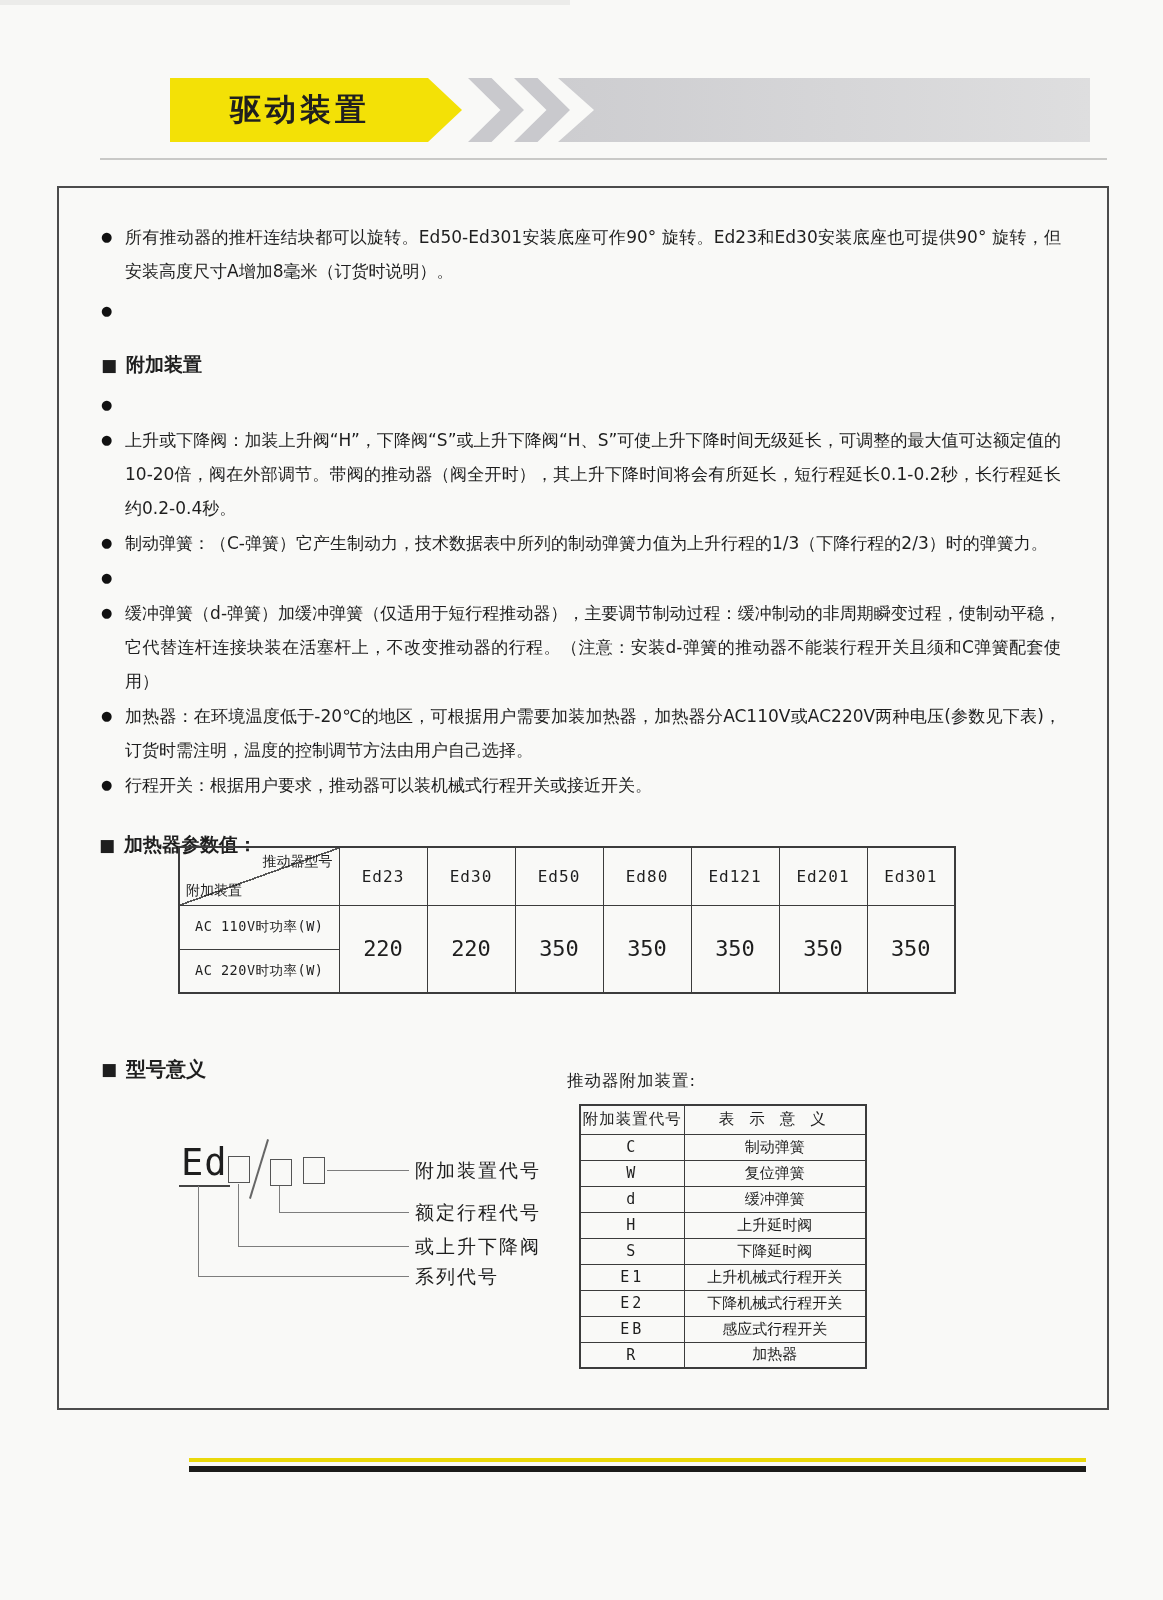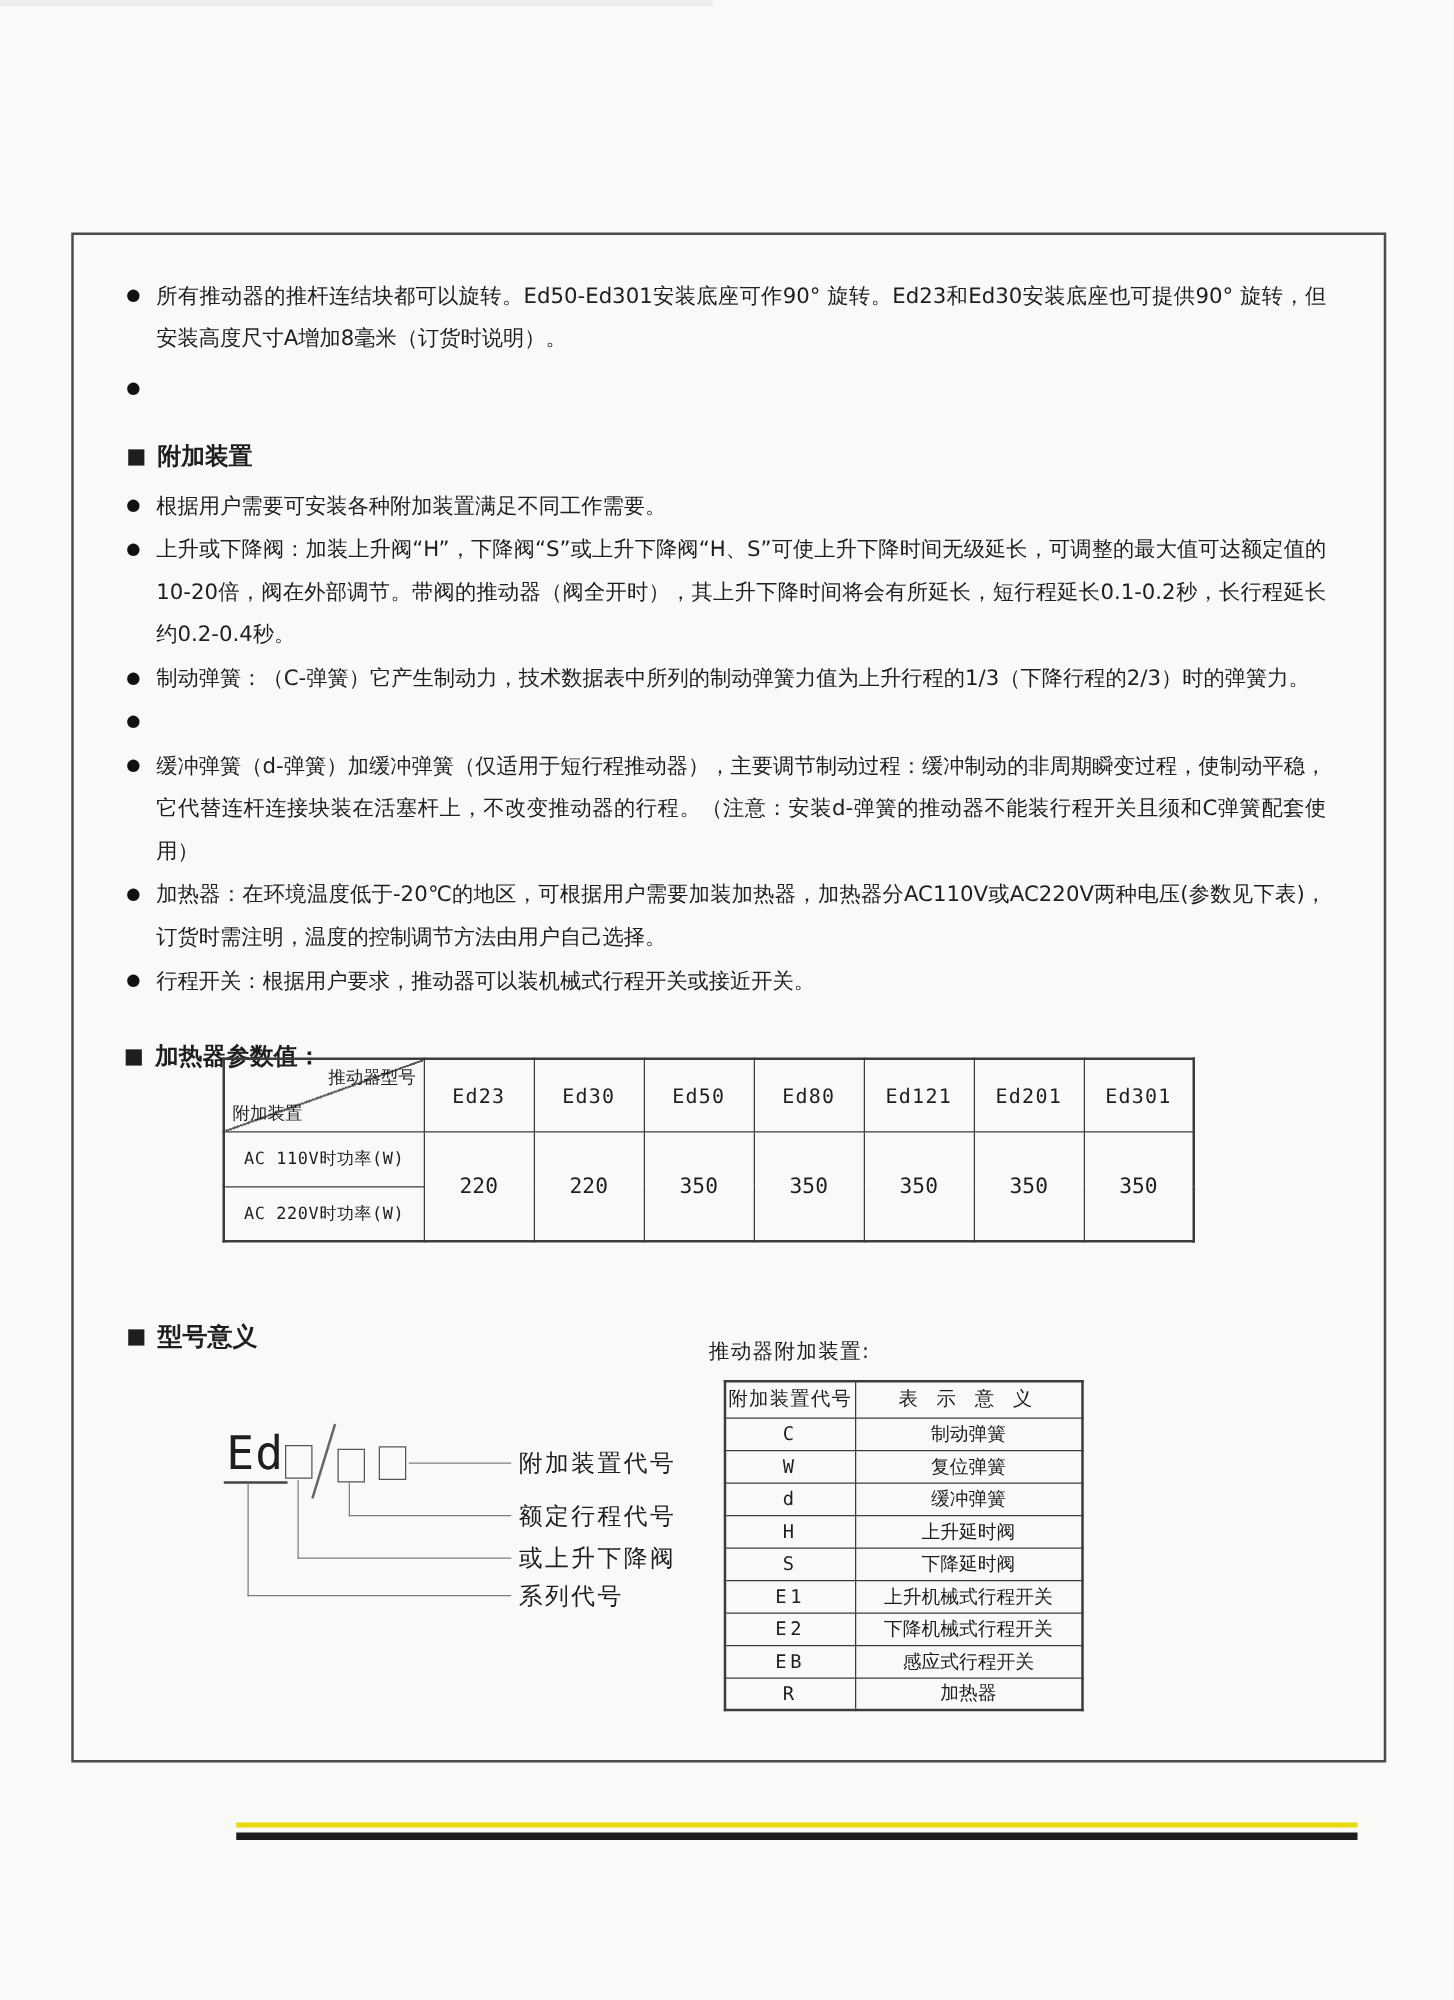"驱动装置" div.banner { html: none -> <div> <div> <span>驱动装置</span> </div> <div></div> <div></div> <div></div> <div></div> </div> }
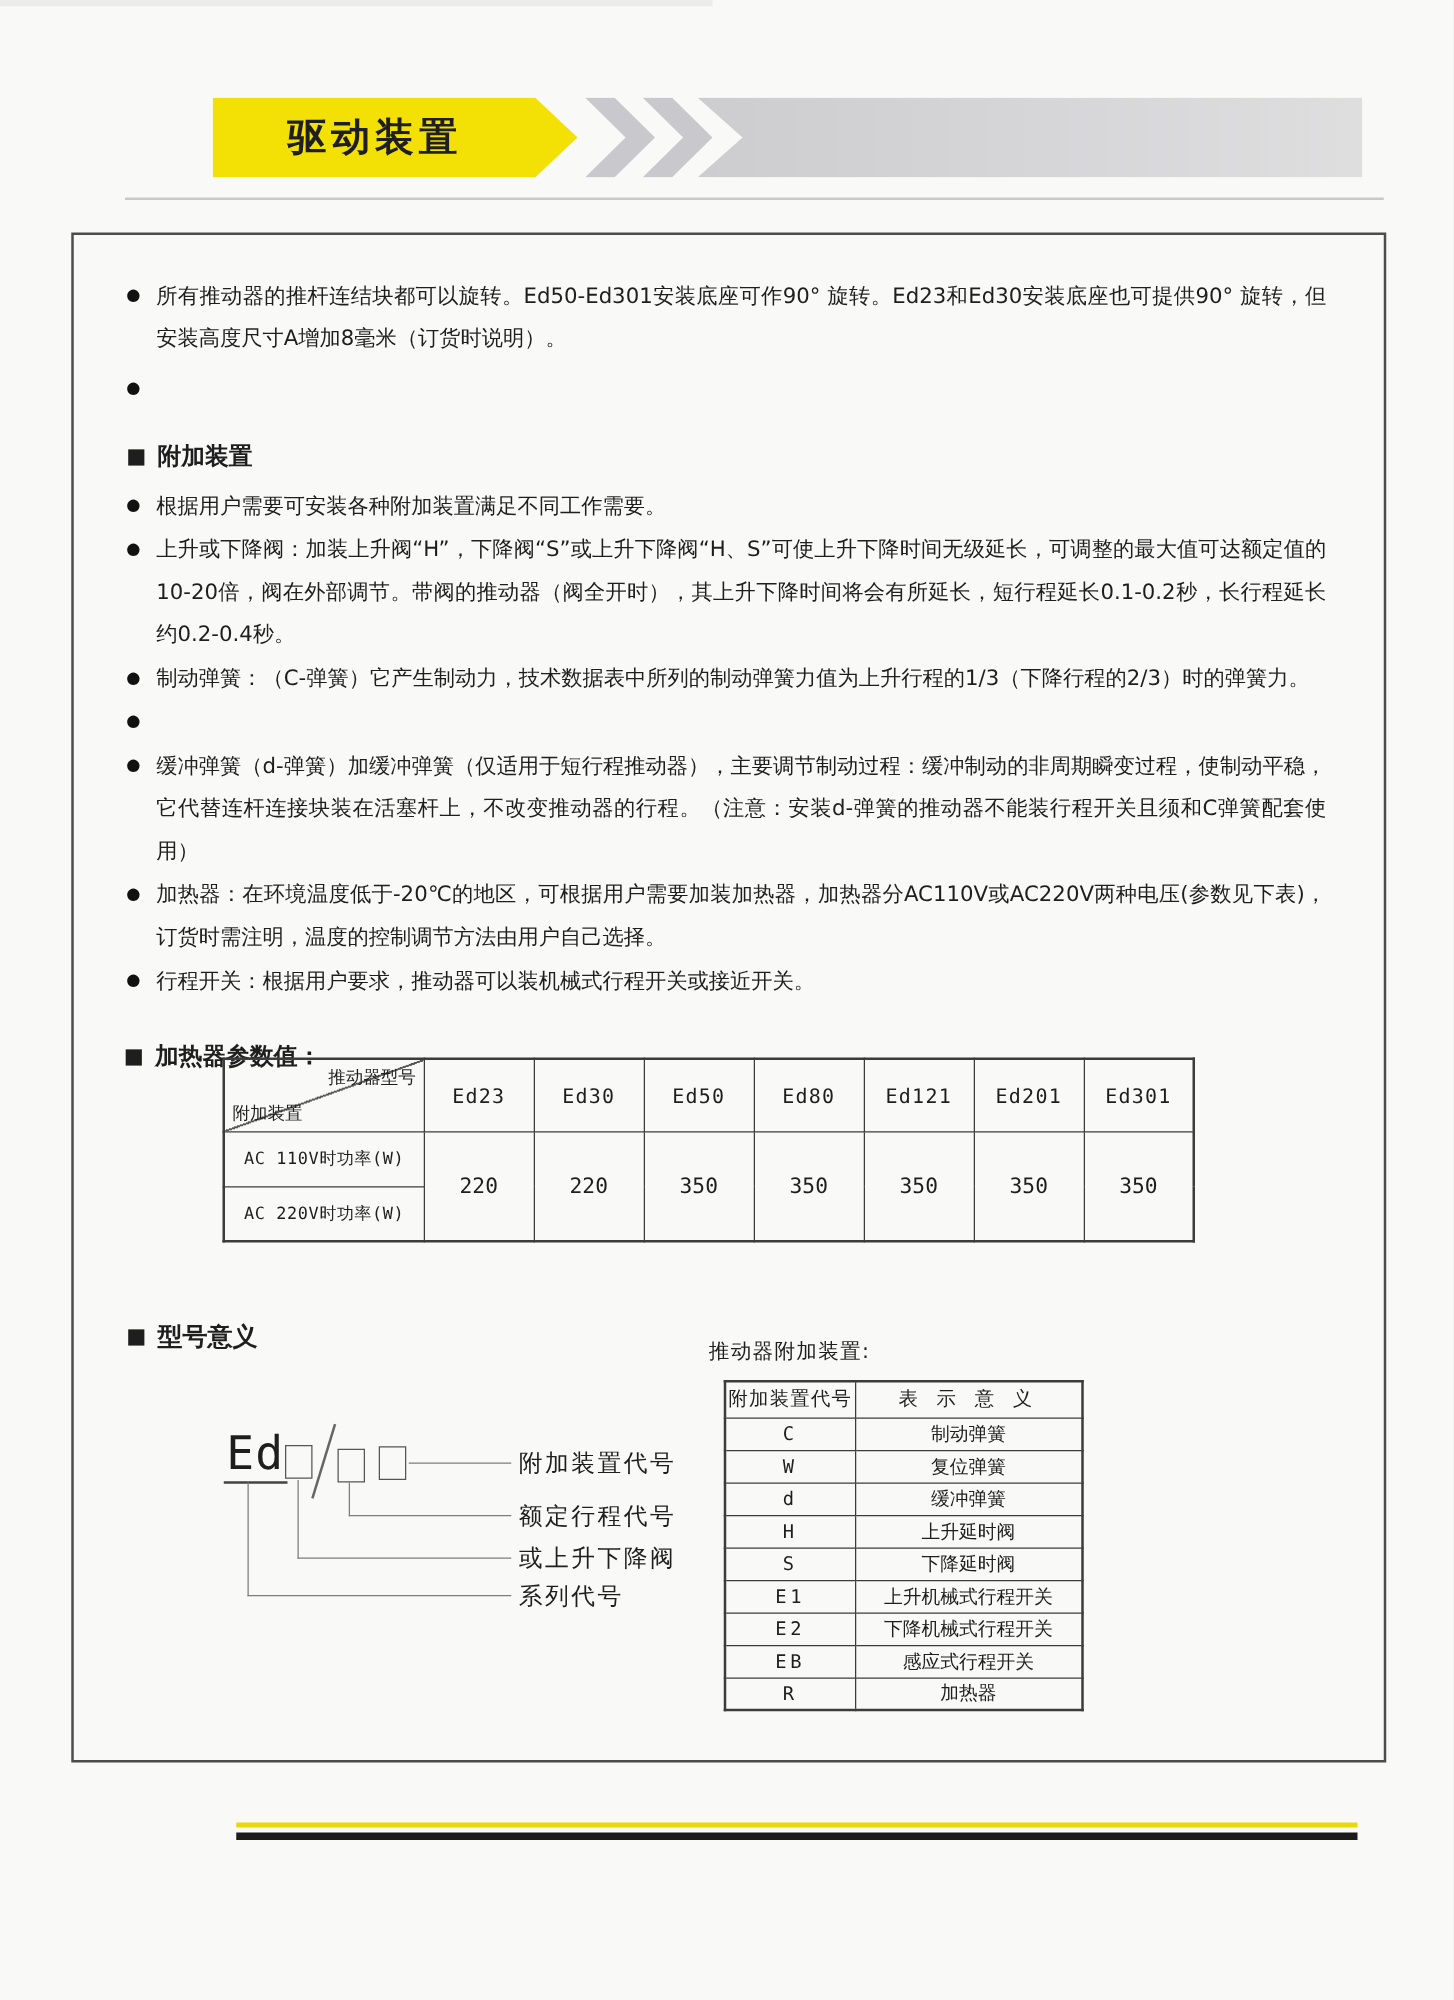"根据用户需要可安装各种附加装置满足不同工作需要。" p { html: <p>根据用户需要可安装各种附加装置满足不同工作需要。</p> -> none }
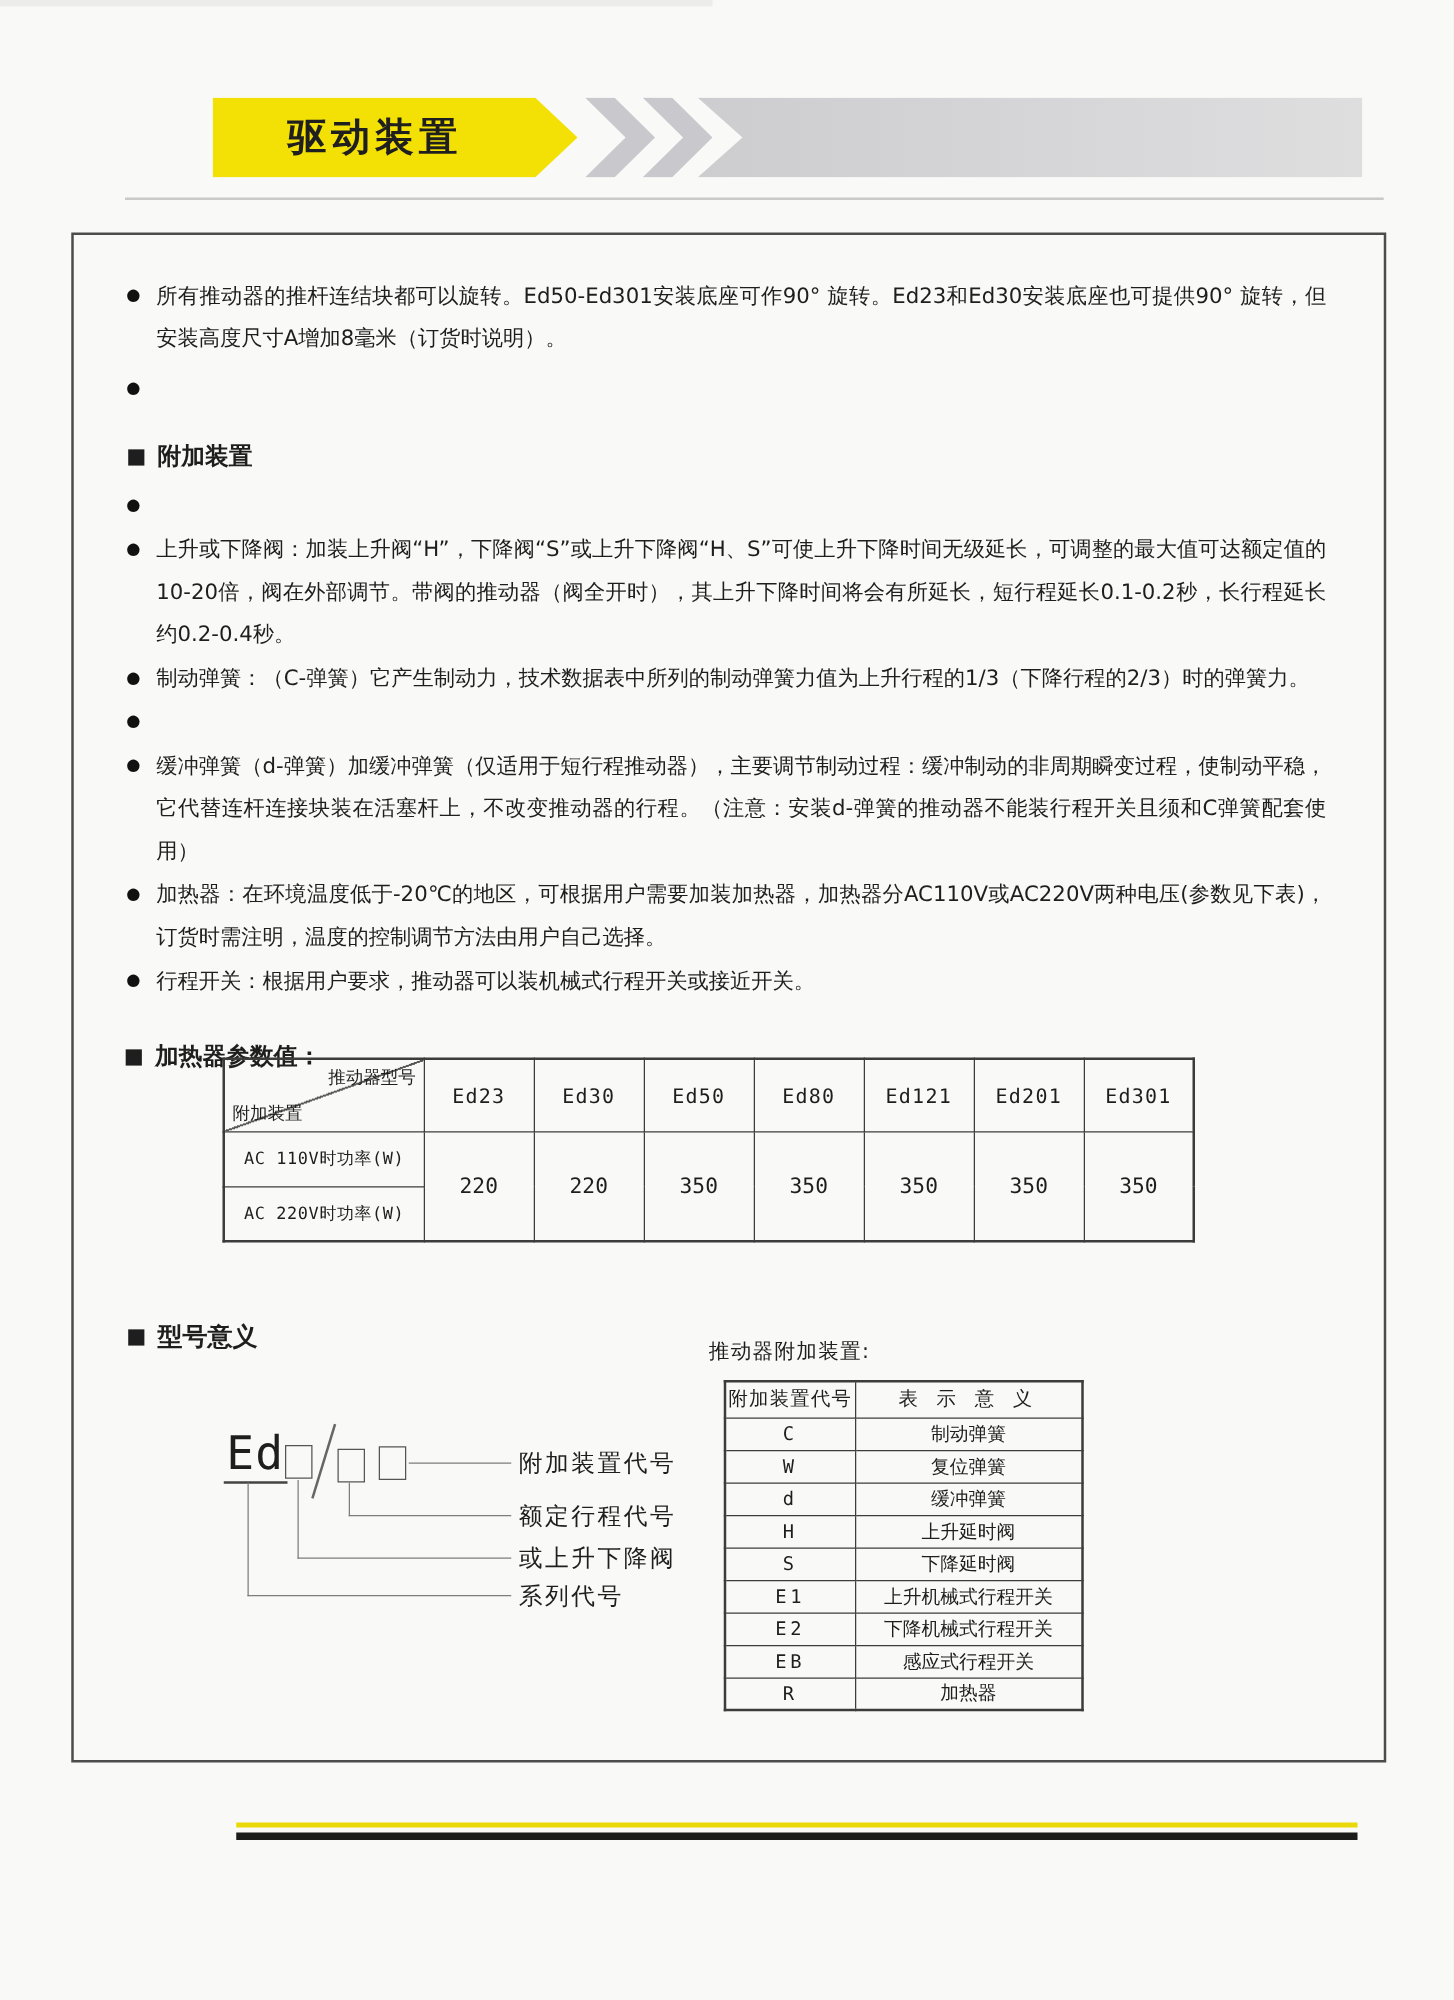"220" td.val { font-size: 17px -> 22px }
